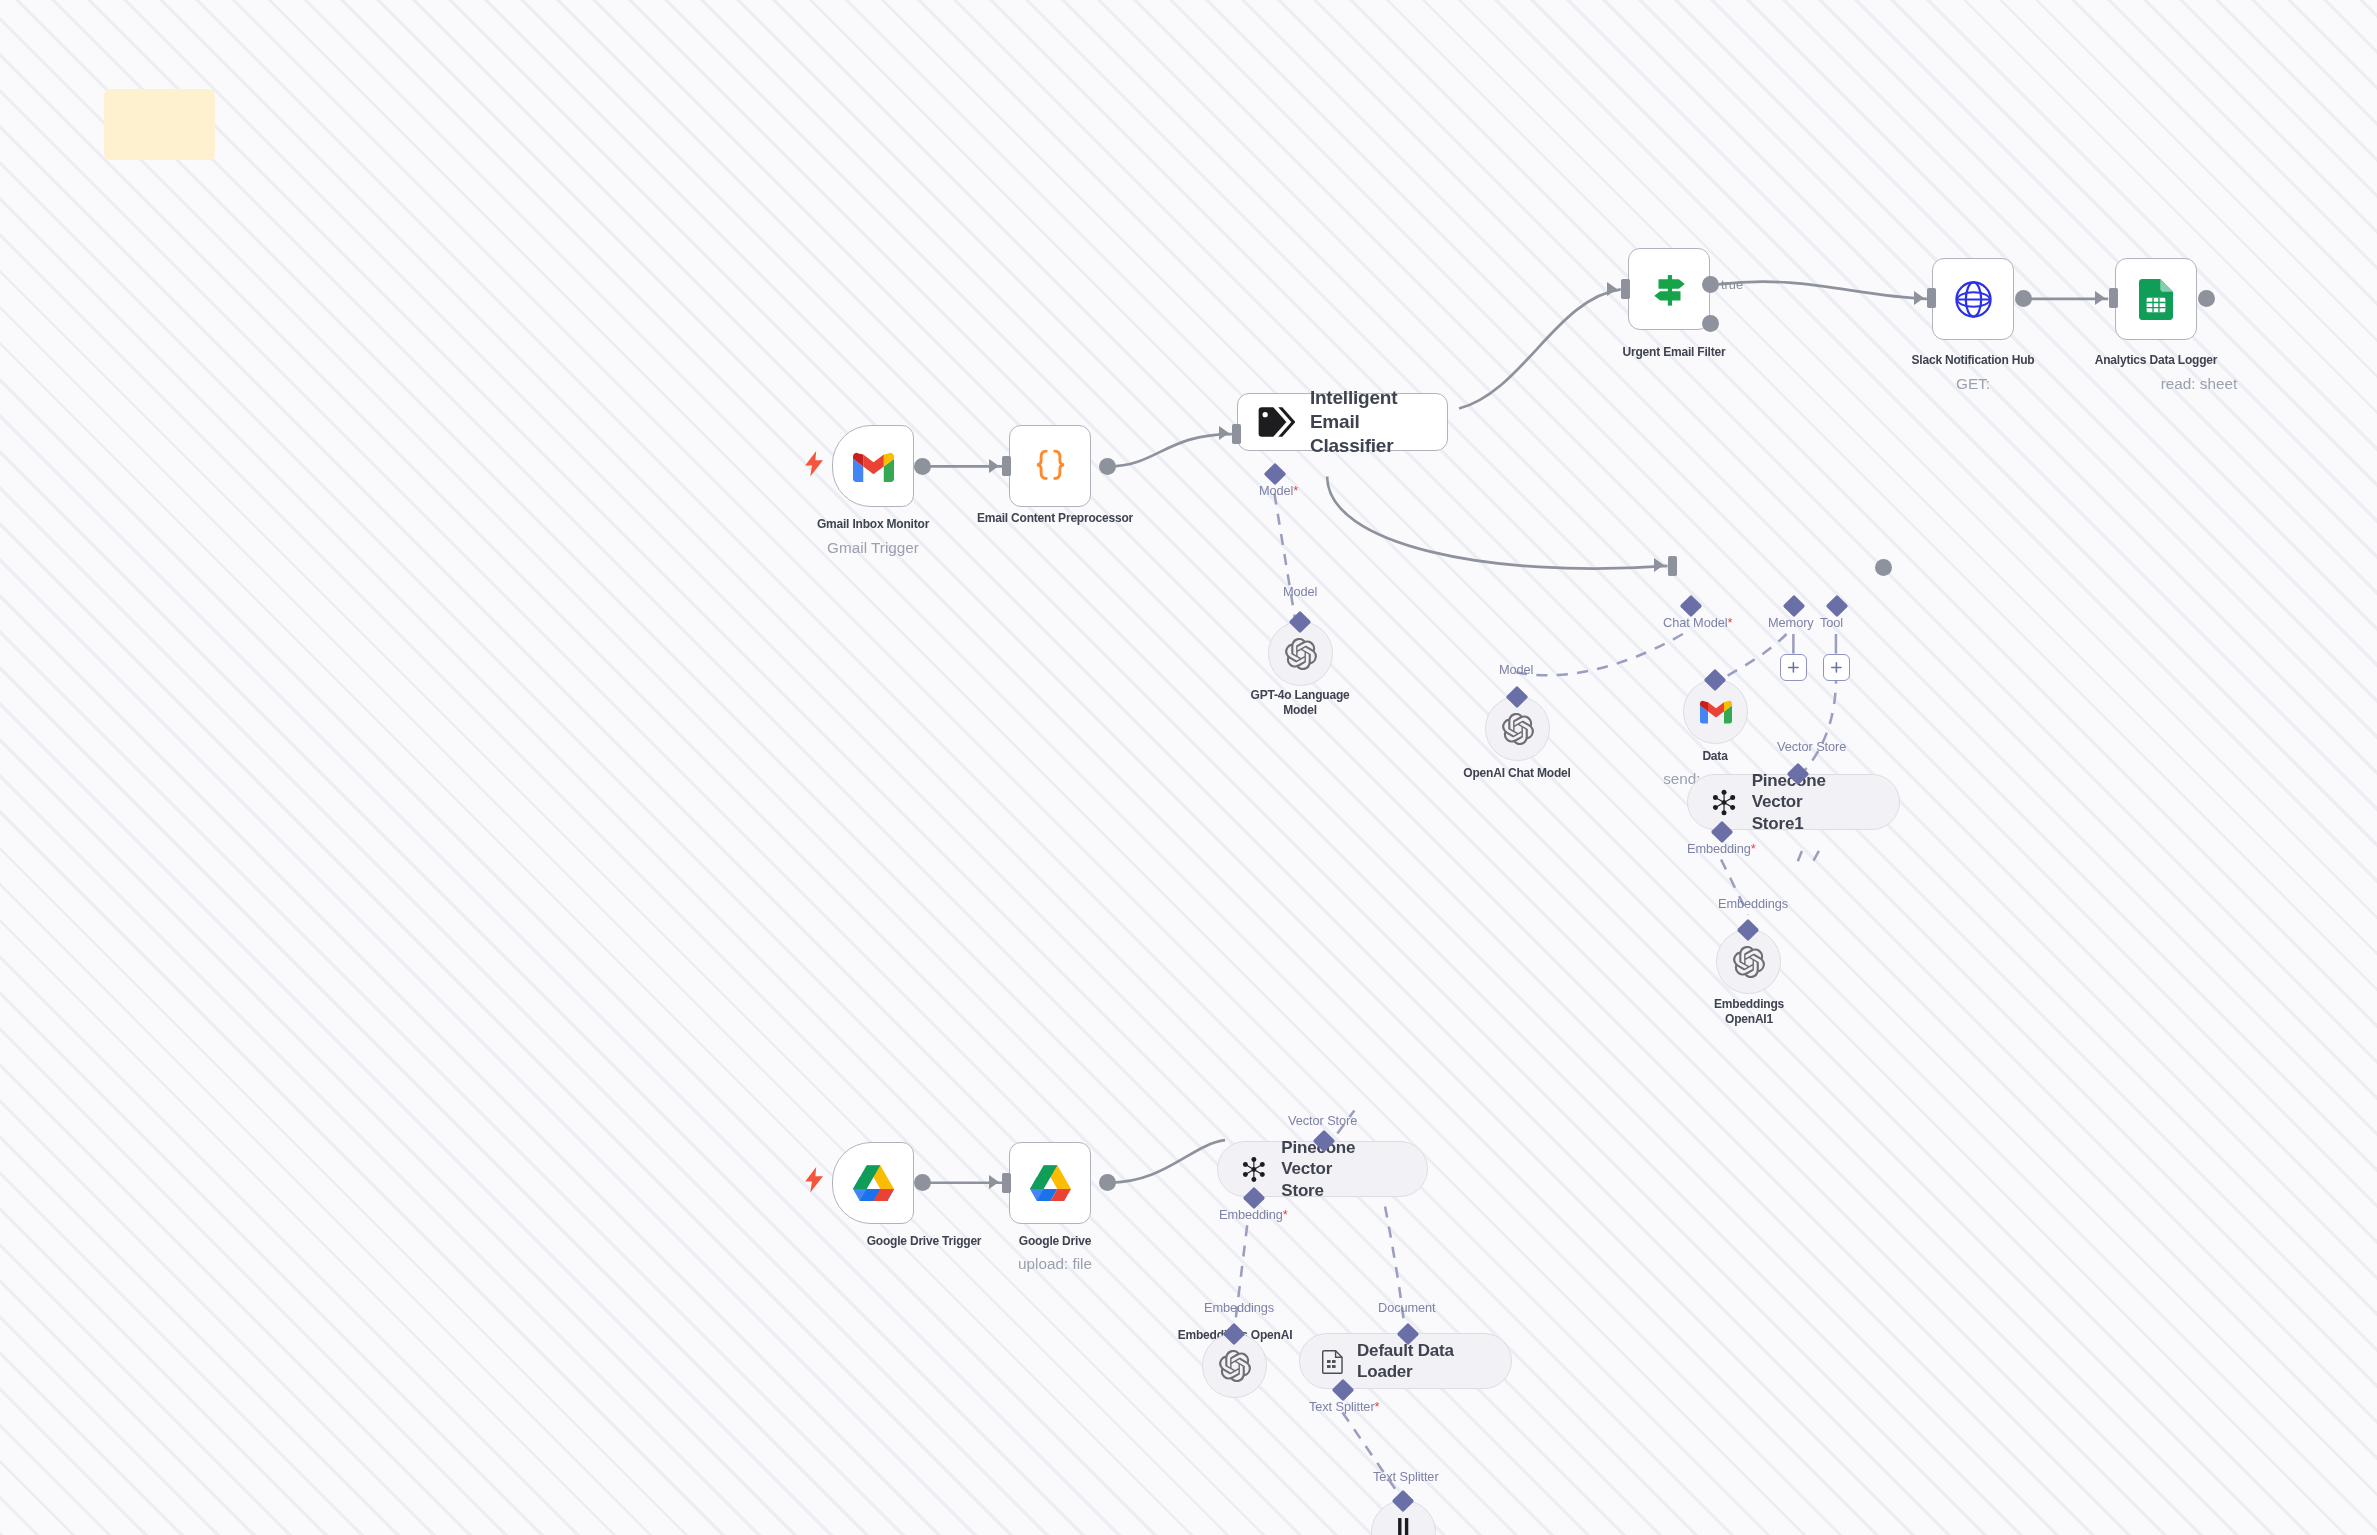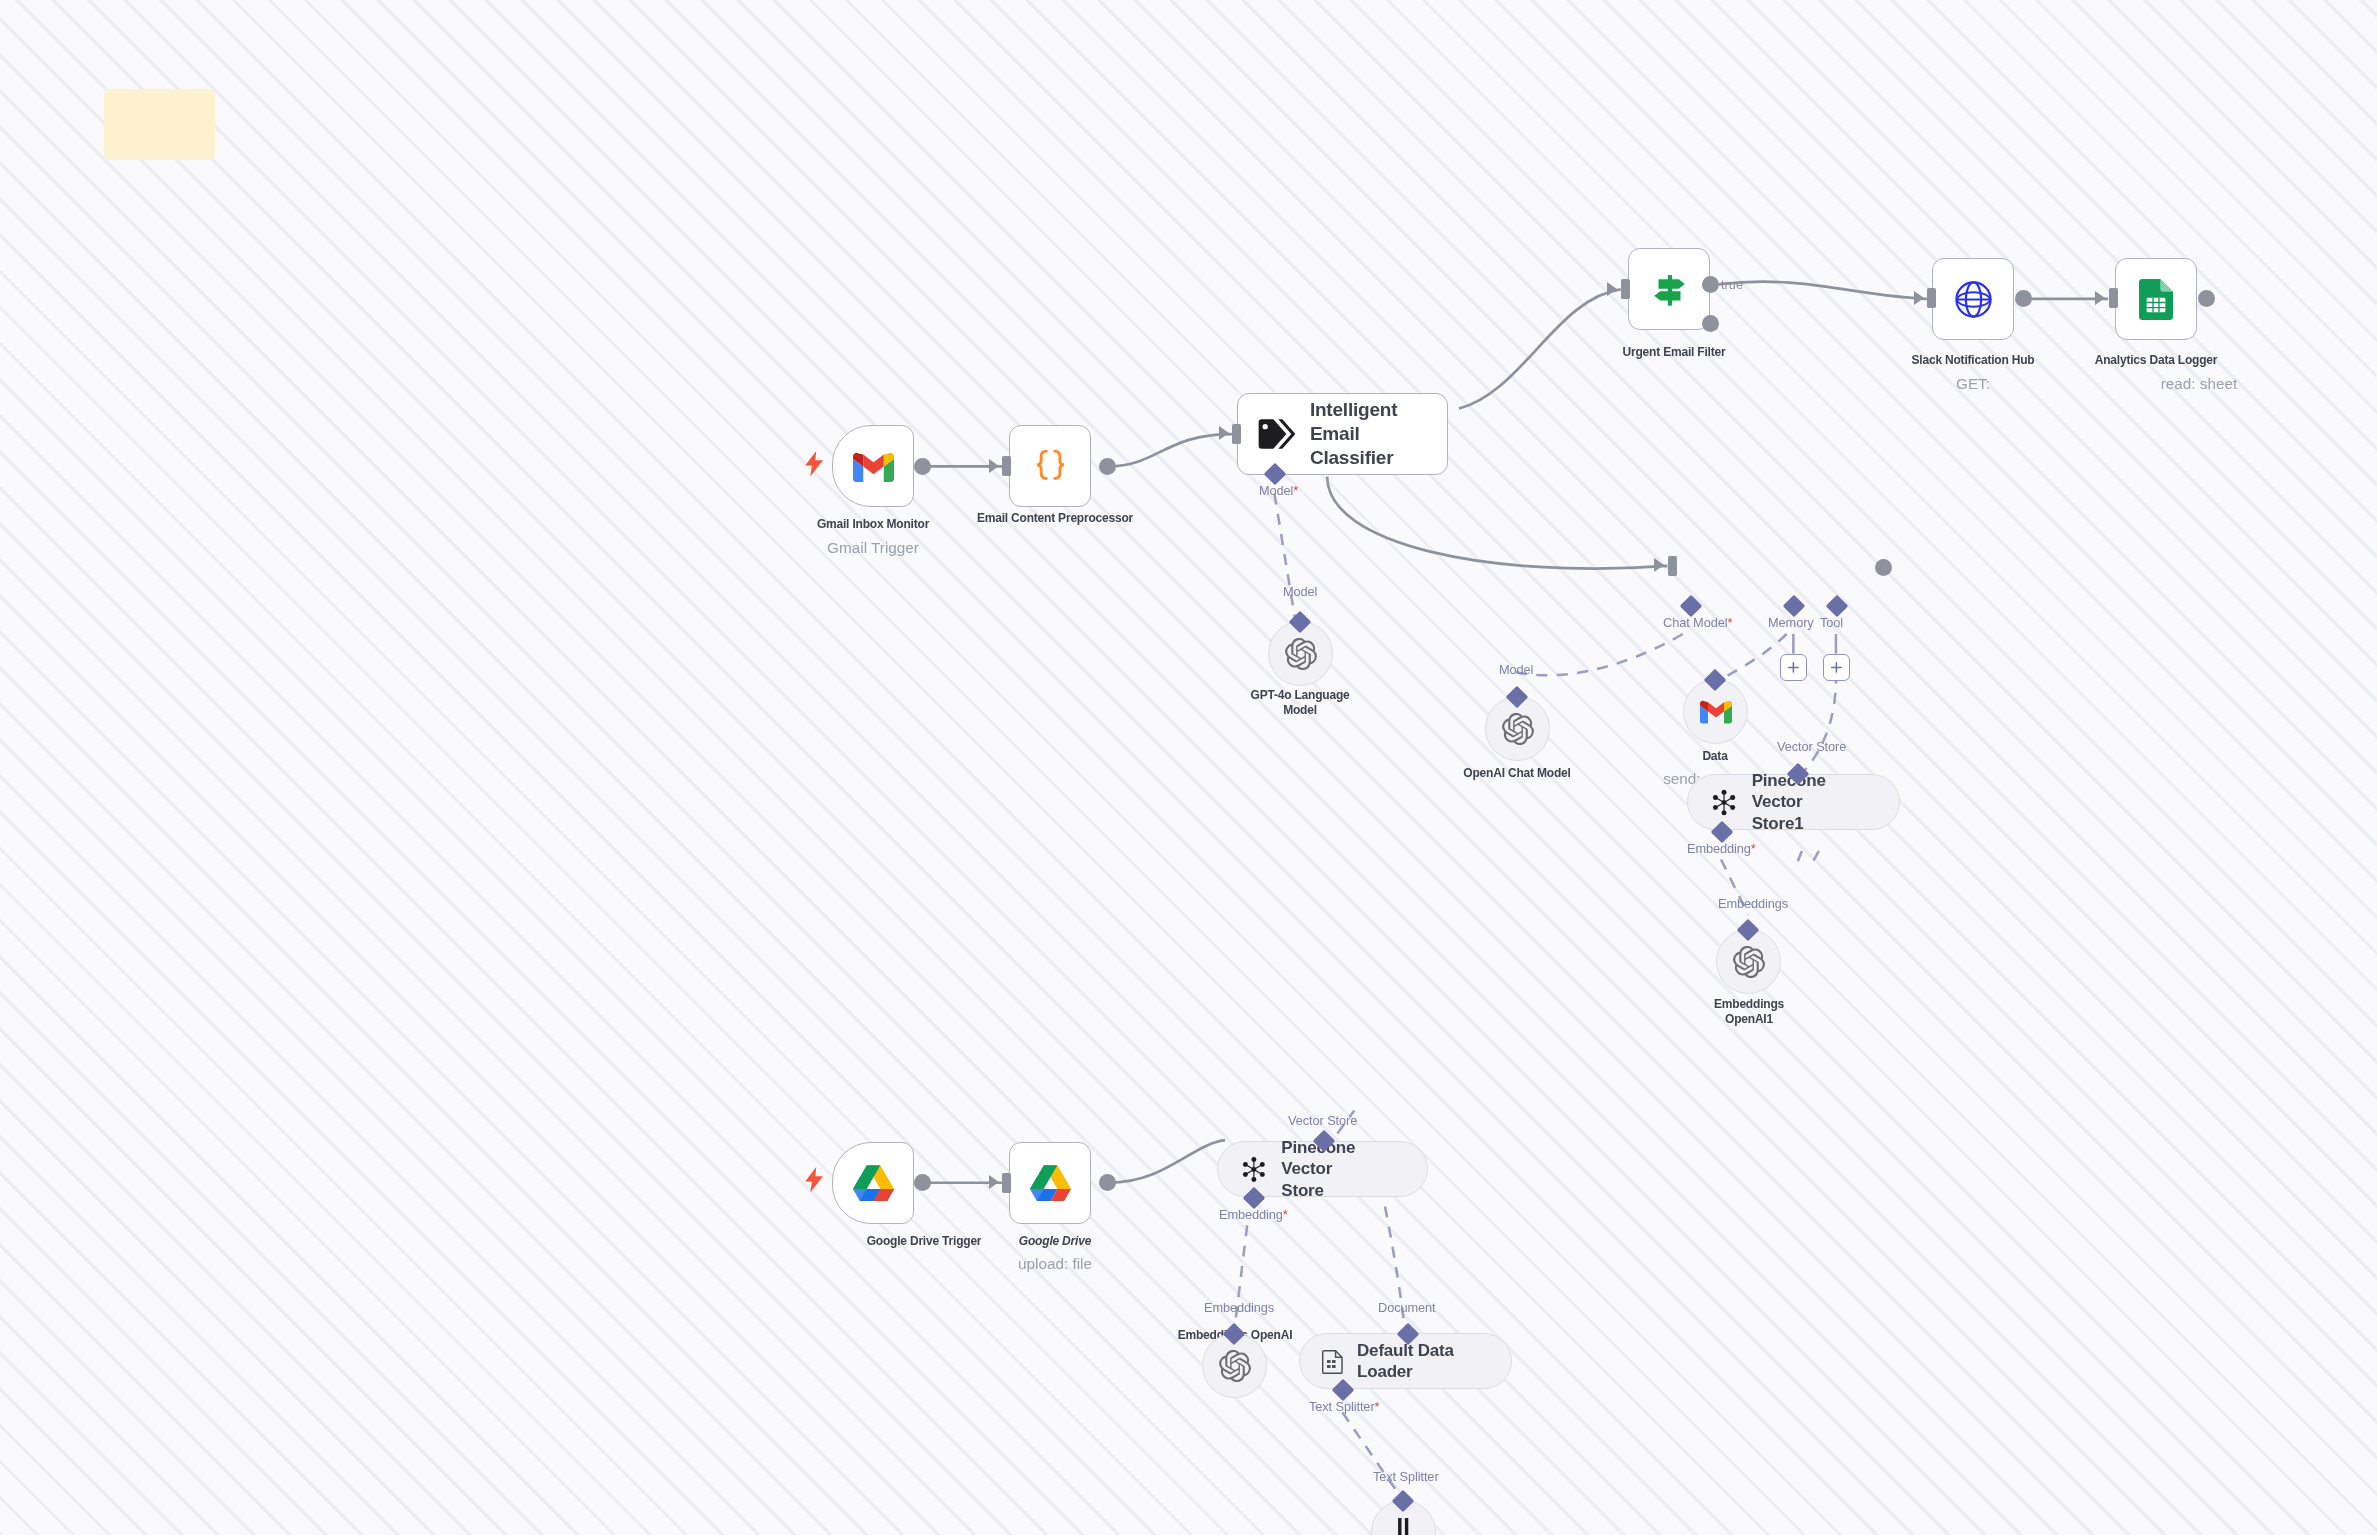"Intelligent Email" .node.wide { height: 82px -> 58px }
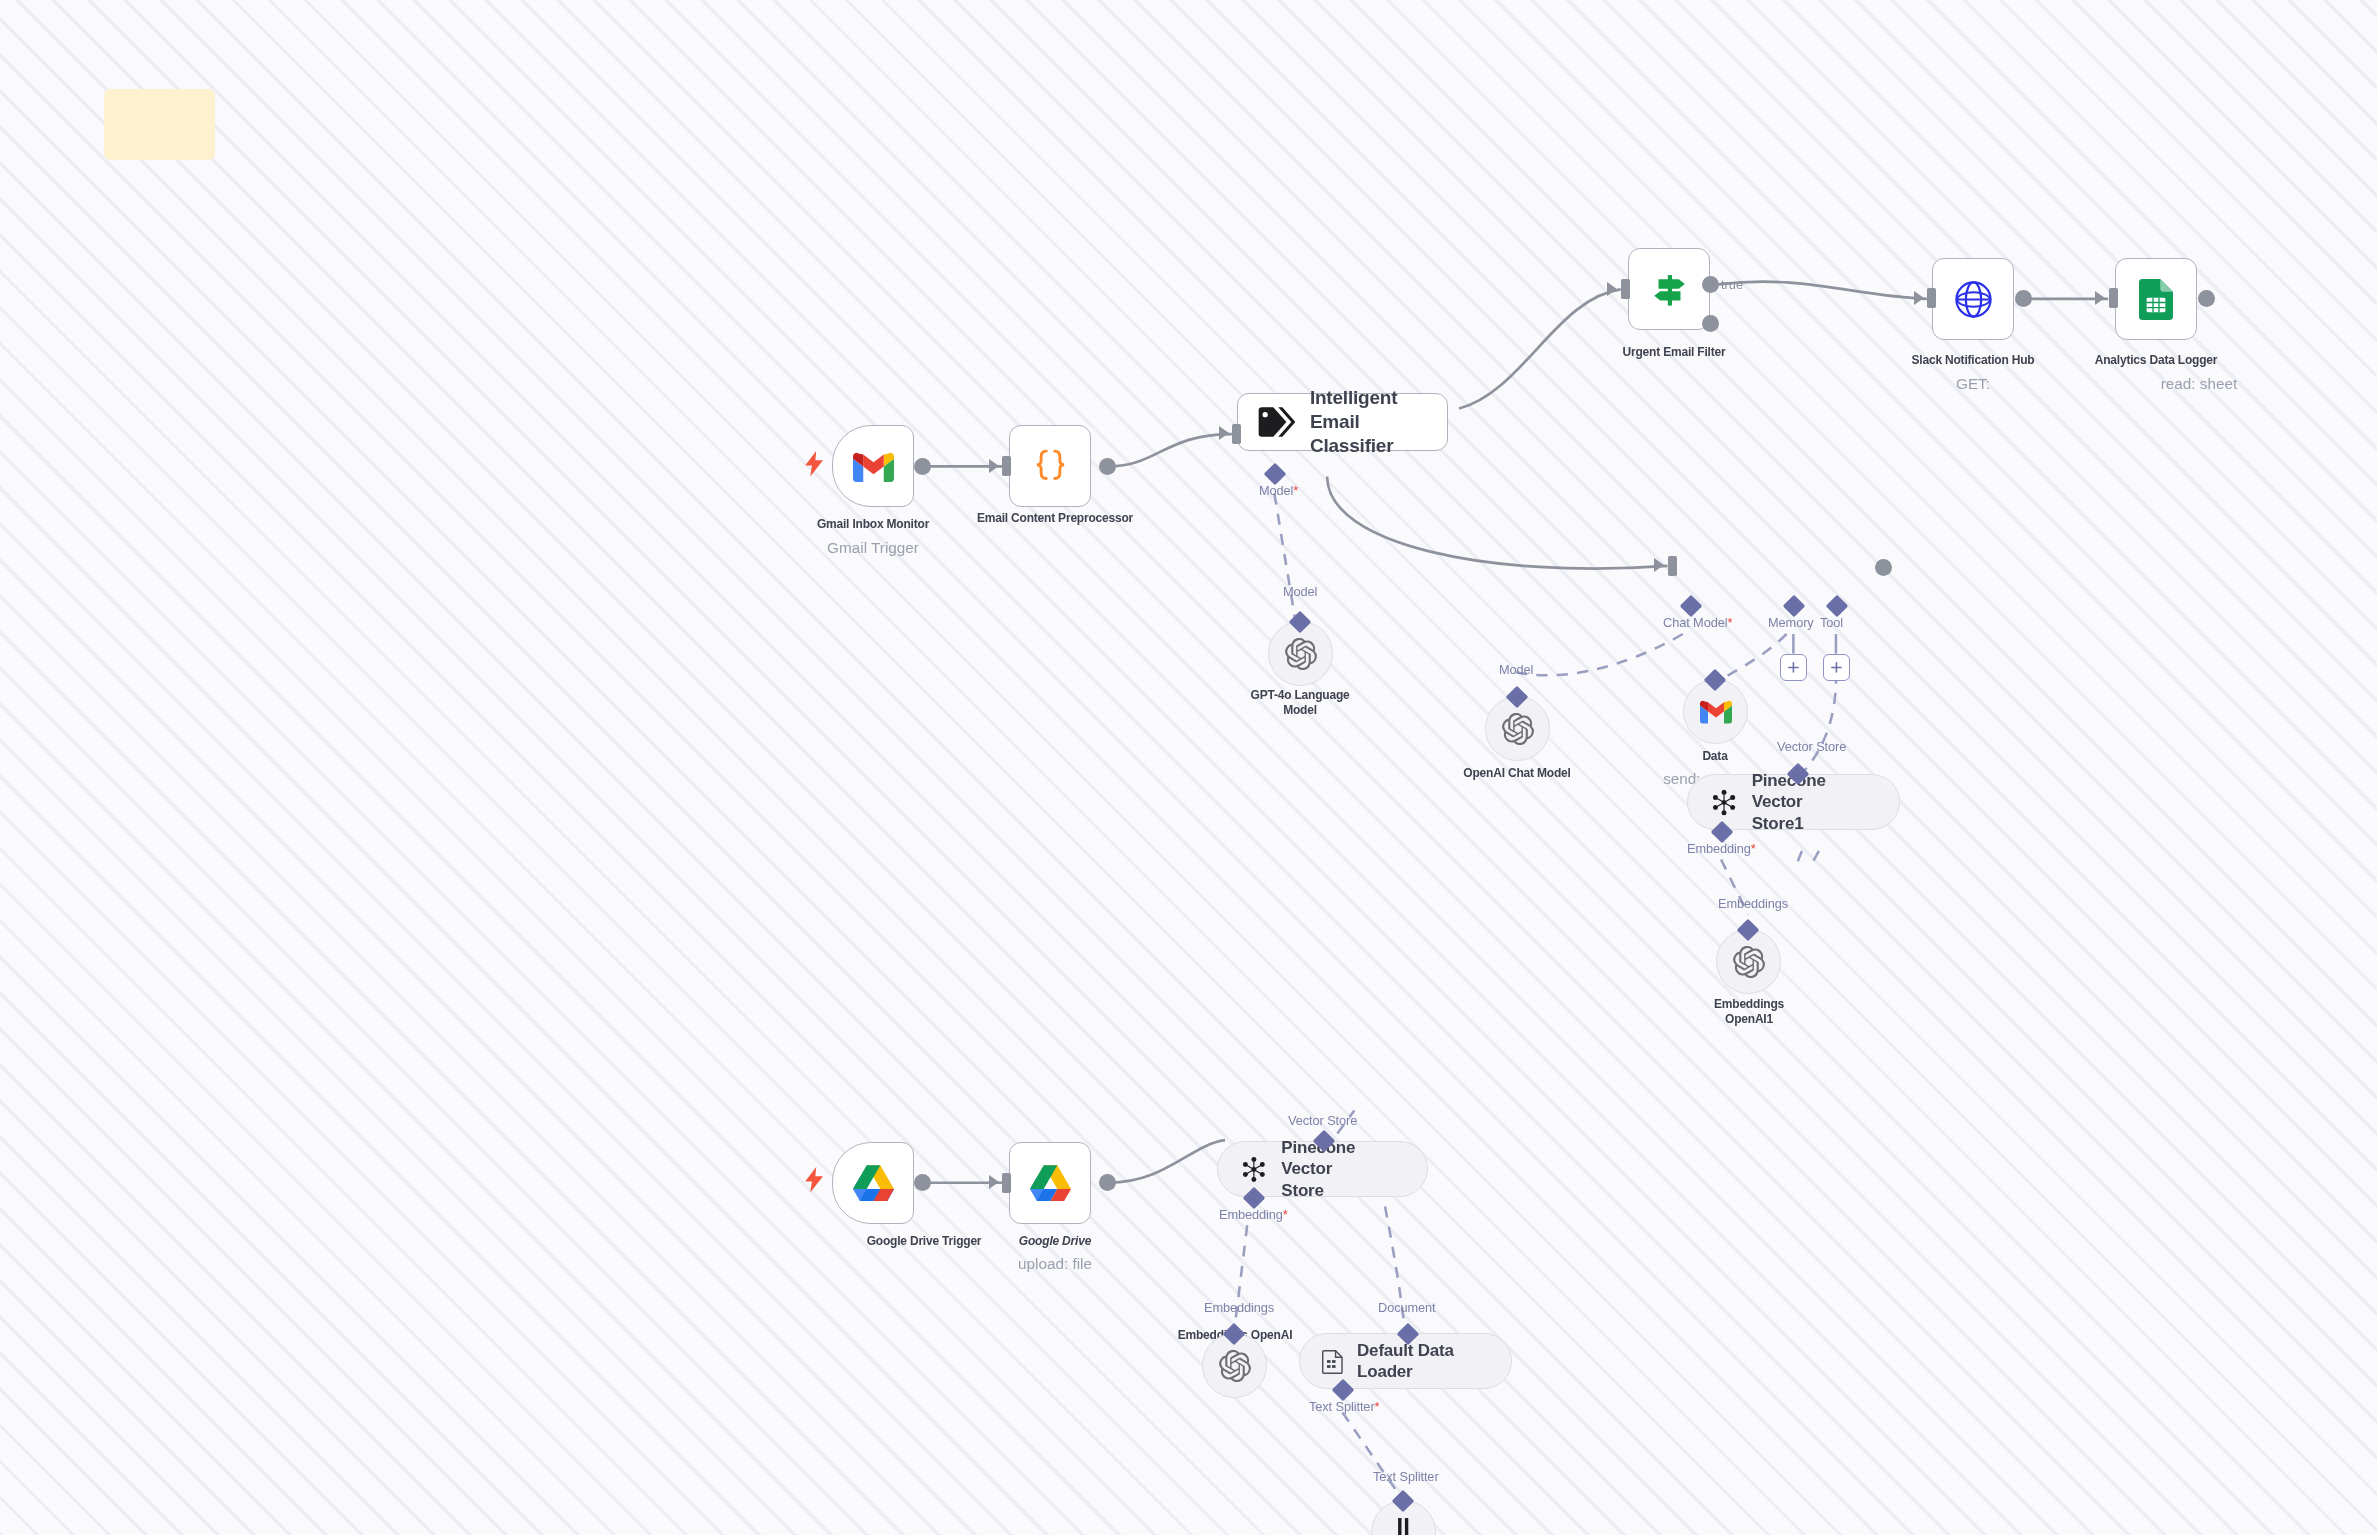"Google Drive" div.node-title { font-style: italic -> none }
